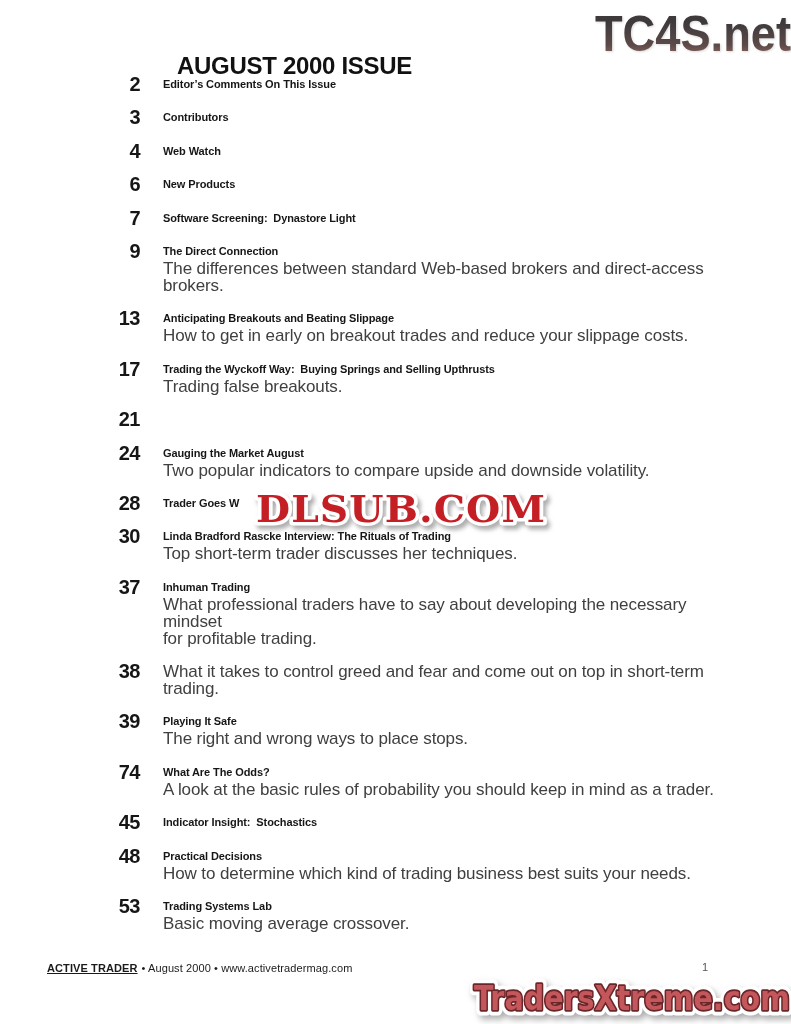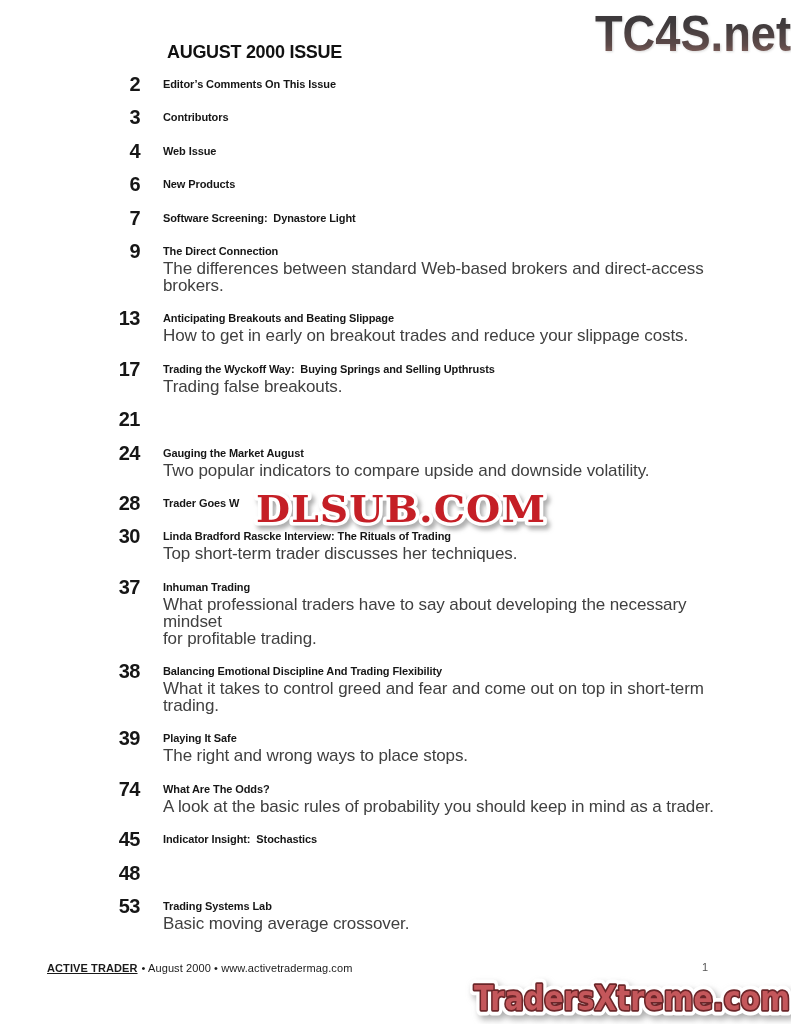"AUGUST 2000 ISSUE" .issue-title { font-size: 18px -> 24px; margin: 4px -> 14px }
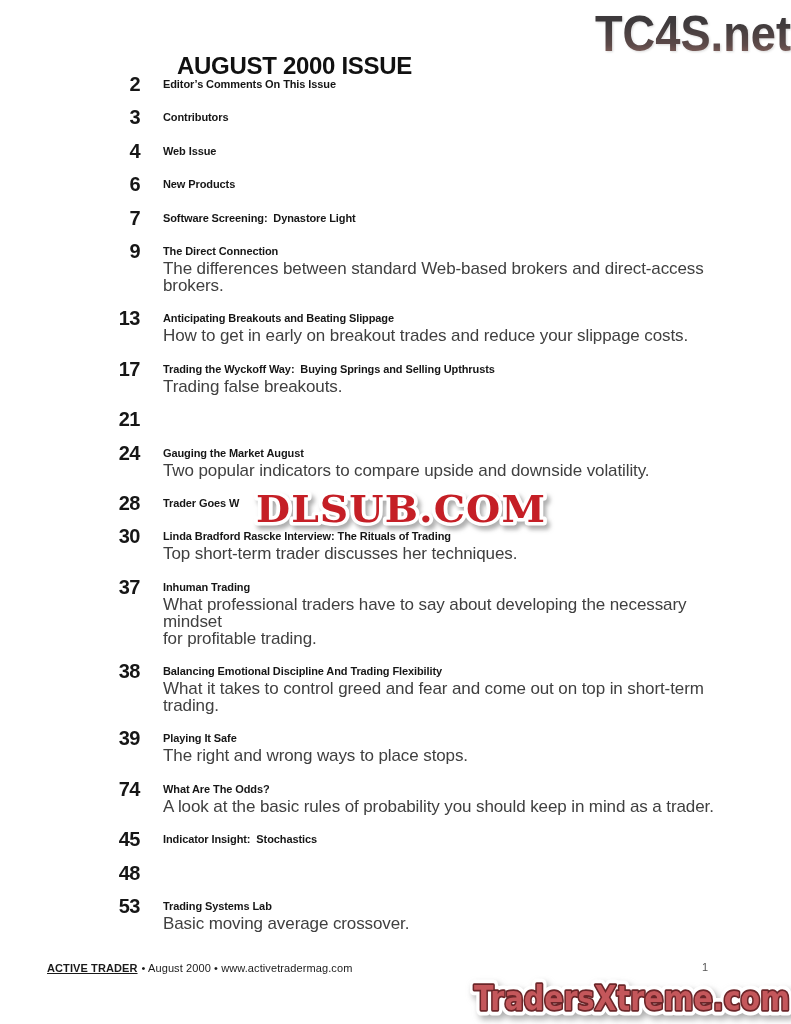"Web Issue" div.toc-title { text: Issue -> Watch }
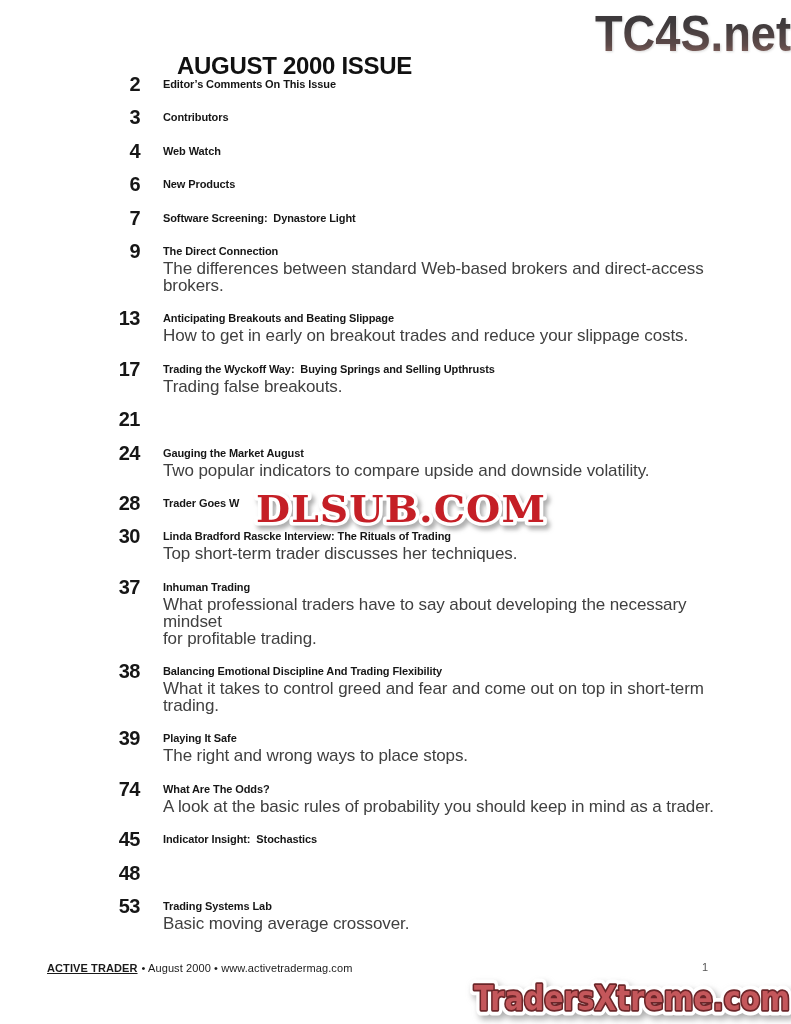"Balancing Emotional Discipline And" div.toc-title { html: <div>Balancing Emotional Discipline And Trading Flexibility</div> -> none }
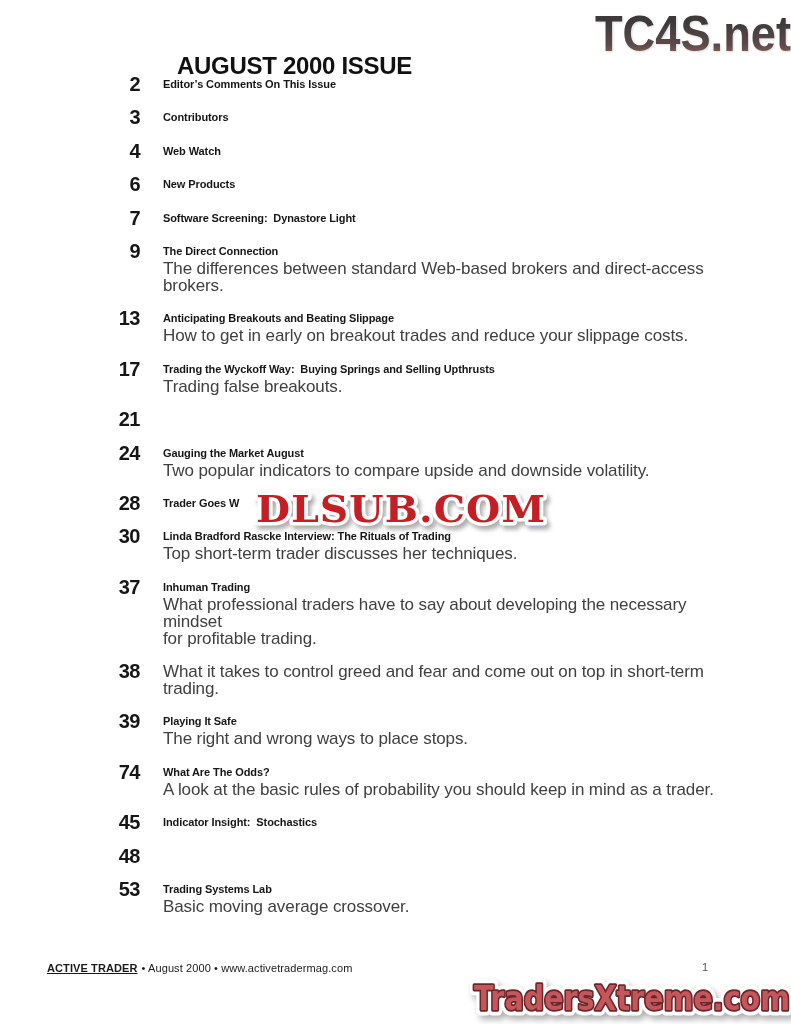"Practical Decisions" div.toc-text { html: none -> <div> <div>Practical Decisions</div> <div>How to determine which kind of trading business best suits your needs.</div> </div> }
